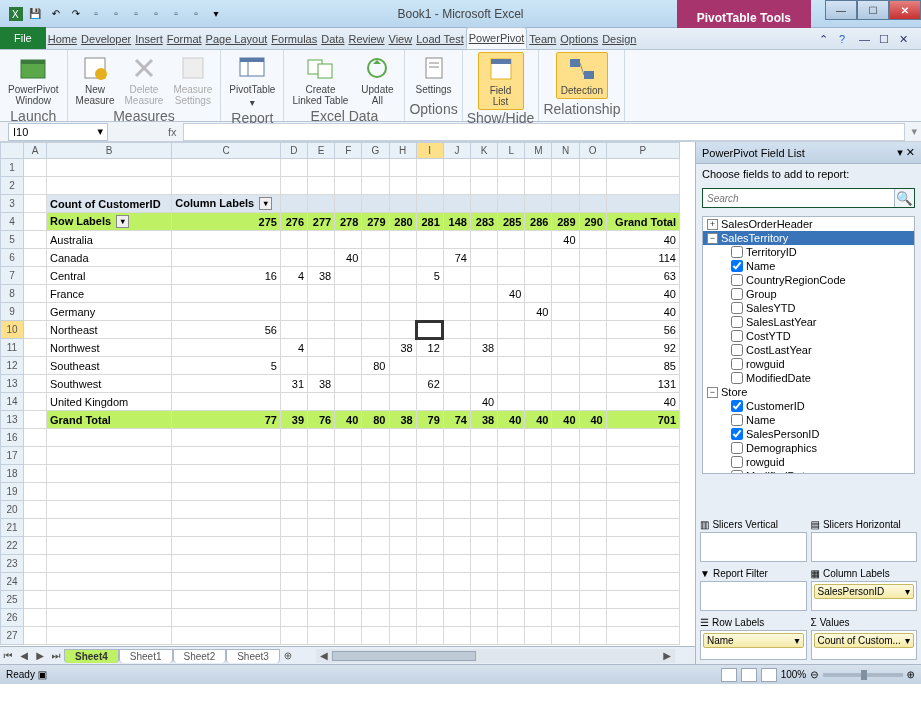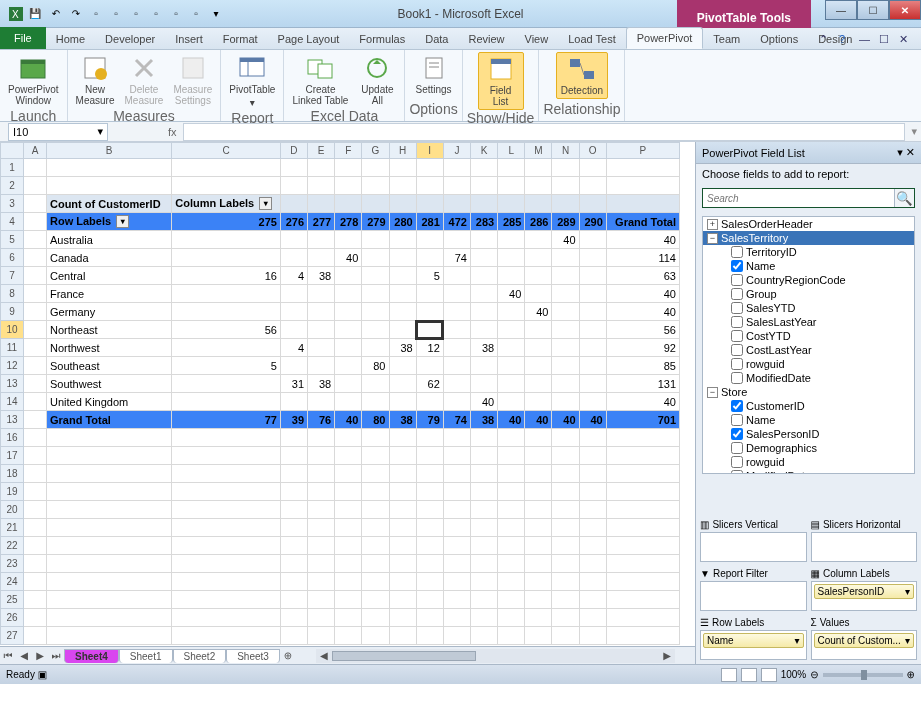"Home" .rtab { padding: 4px 10px -> 4px 2px; text-decoration: none -> underline }
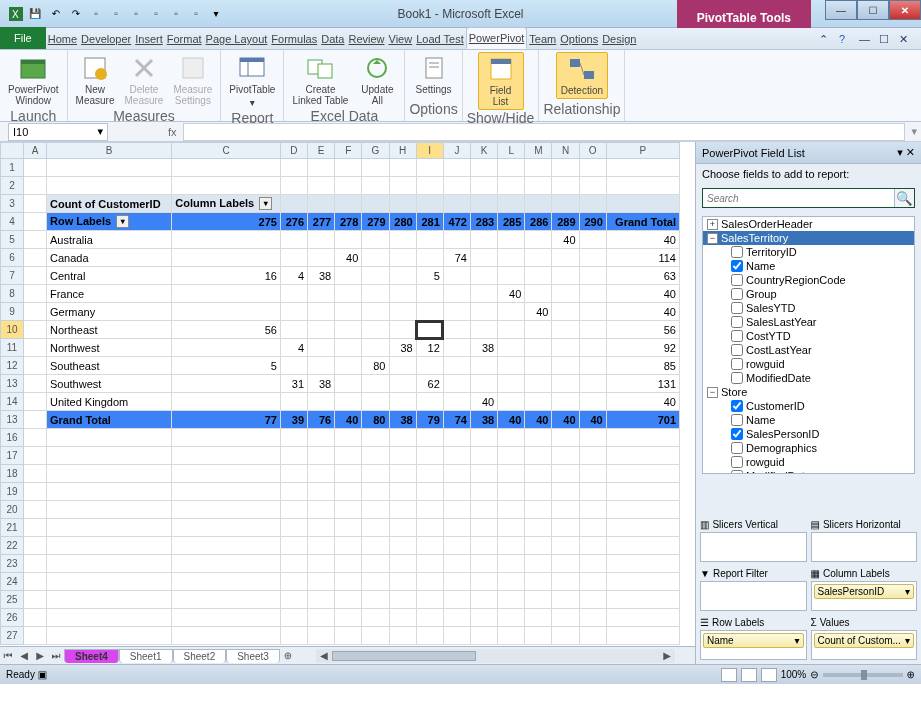"Row Labels ▾" .pivot-label { background: #3b82f6 -> #bef264 }
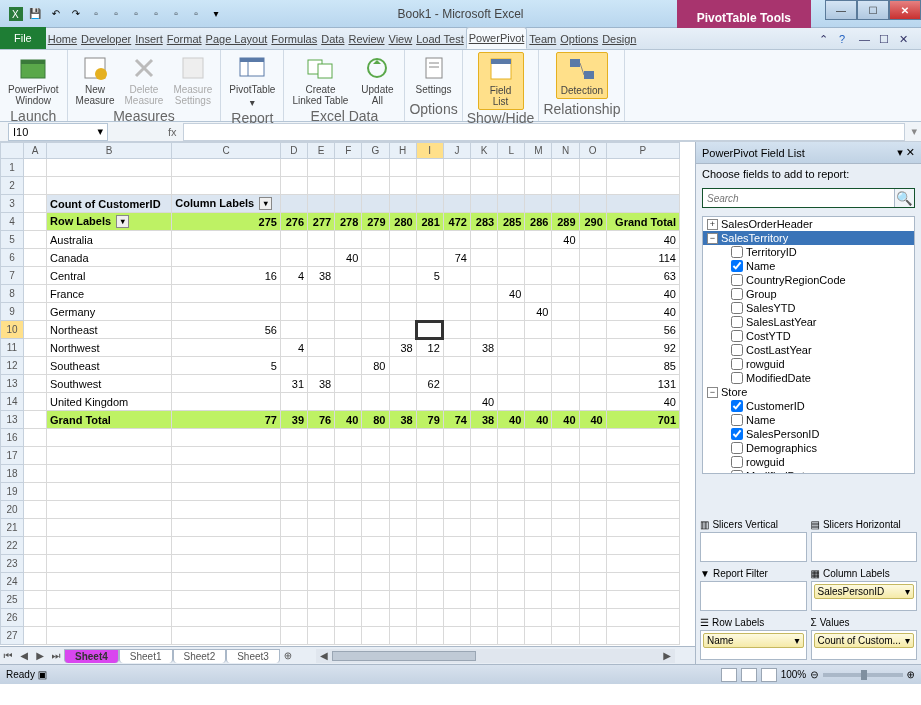"472" td.pivot-label { text: 472 -> 148 }
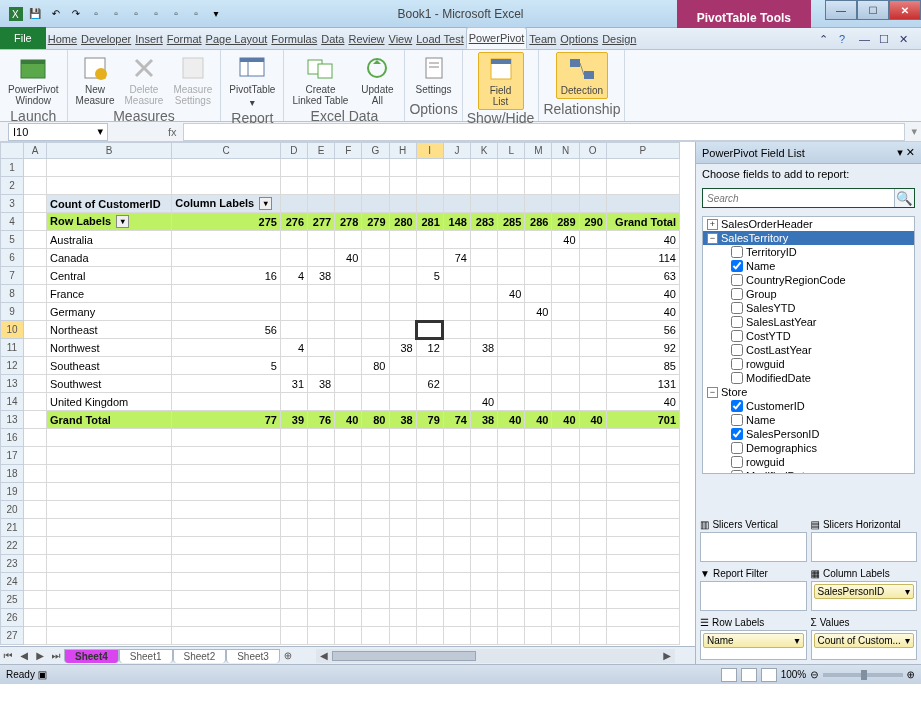"Sheet4" .stab.active { background: #d946ef -> #bef264 }
